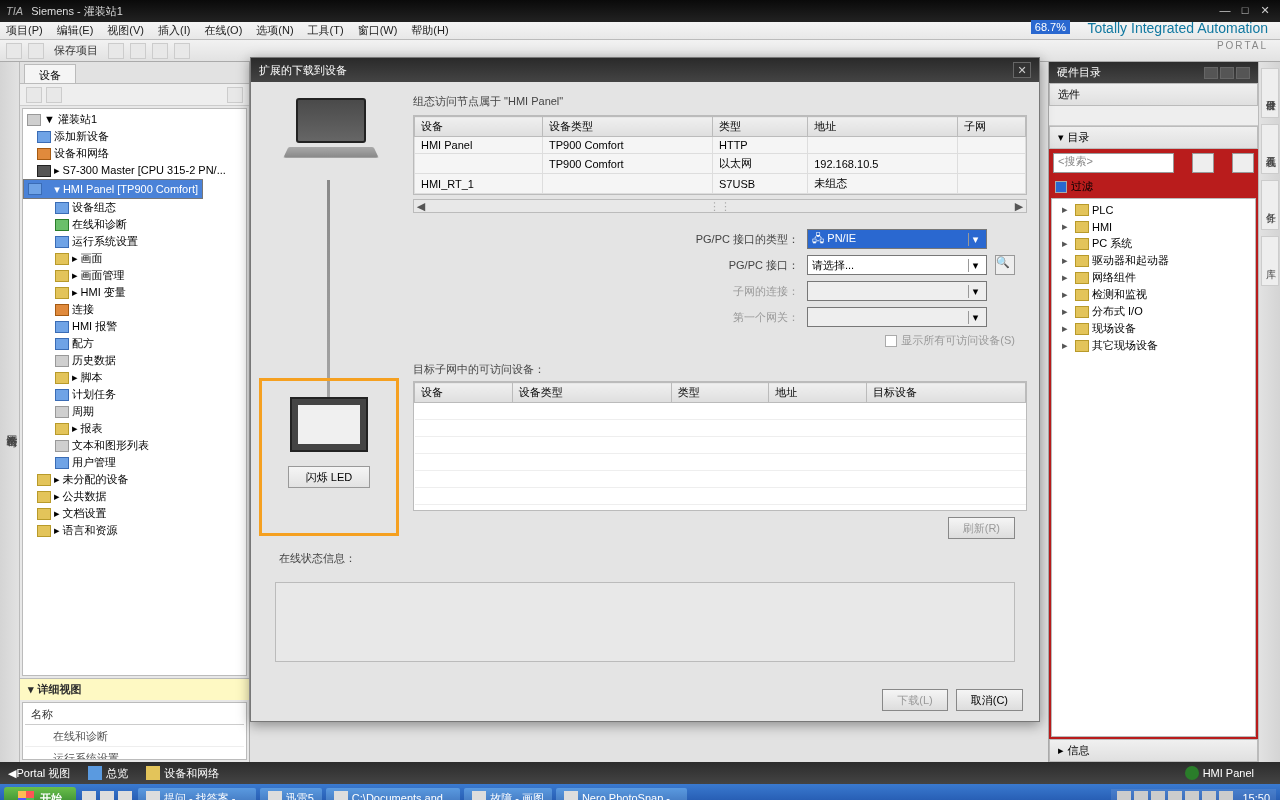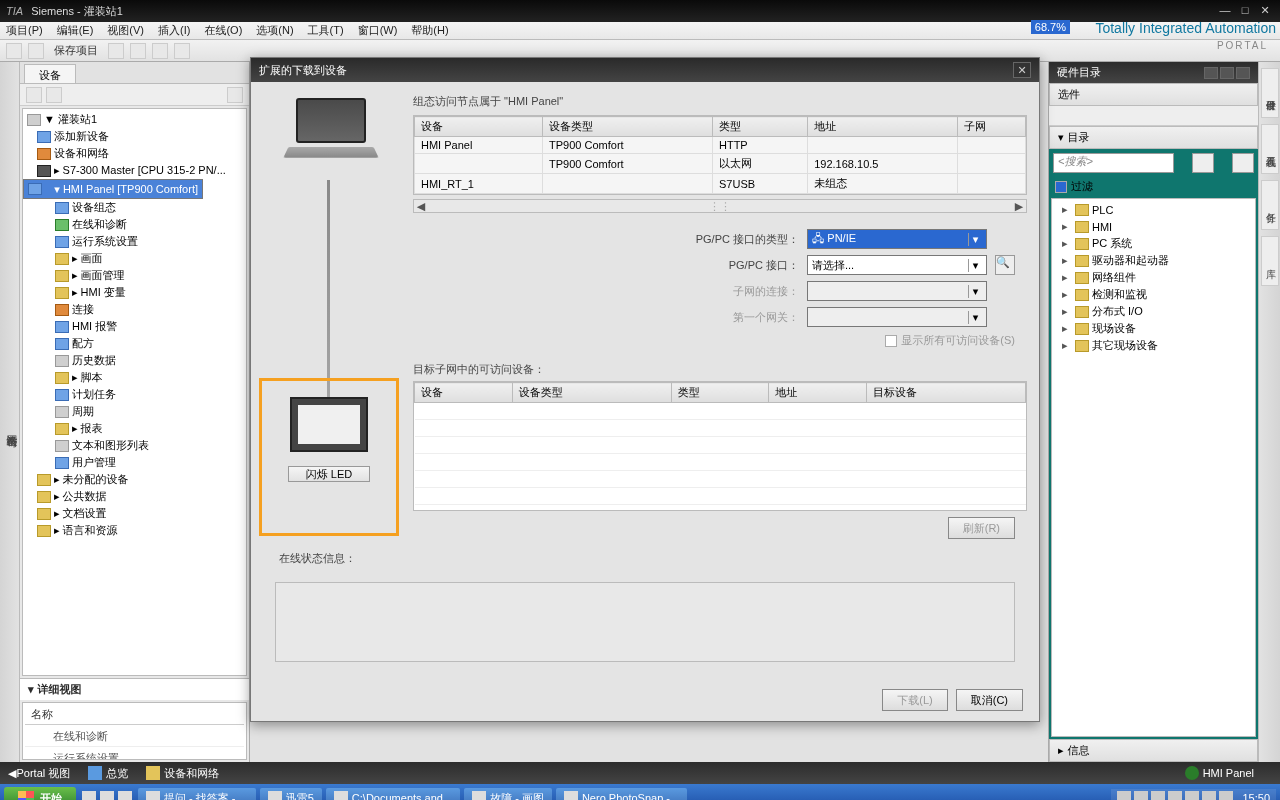"Totally Integrated Automation" .brand { right: 4px -> 12px }
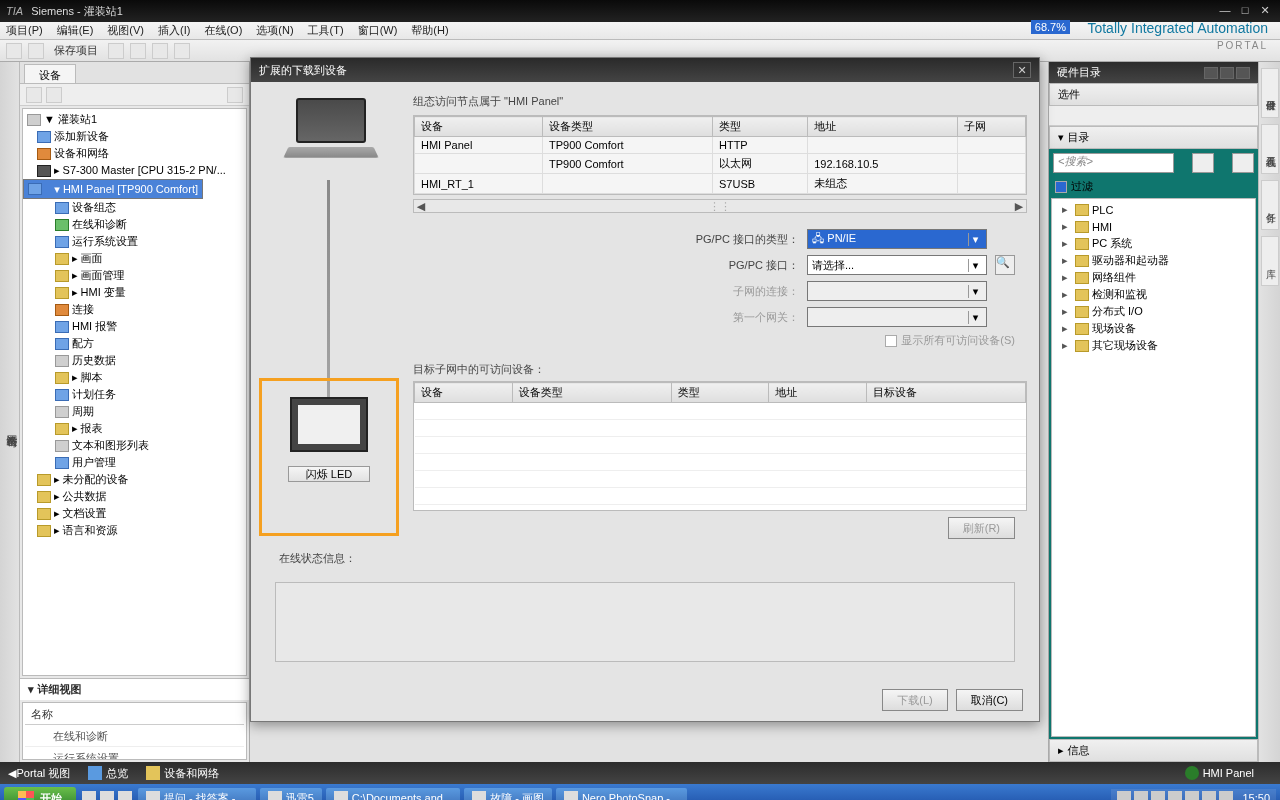"硬件目录" .right-panel { background: #0f766e -> #b91c1c }
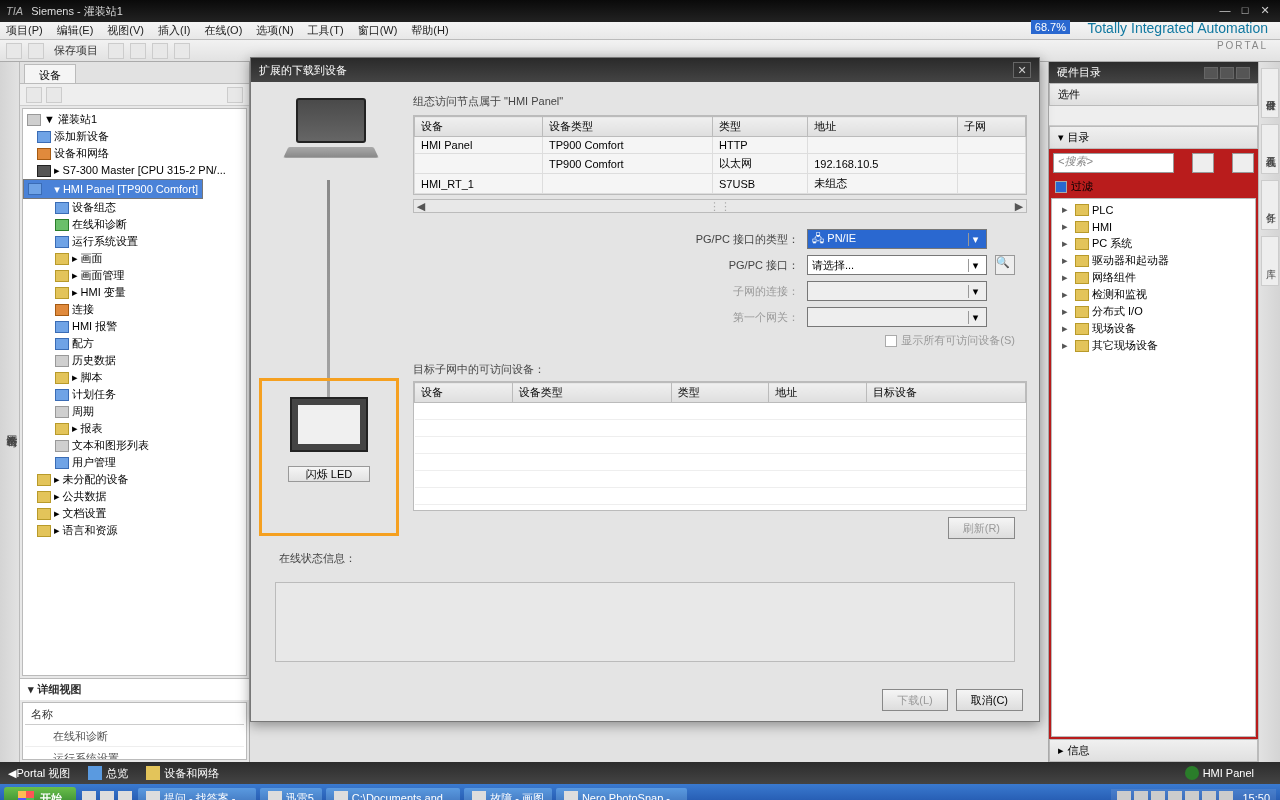"<搜索>" .searchrow { font-style: italic -> none }
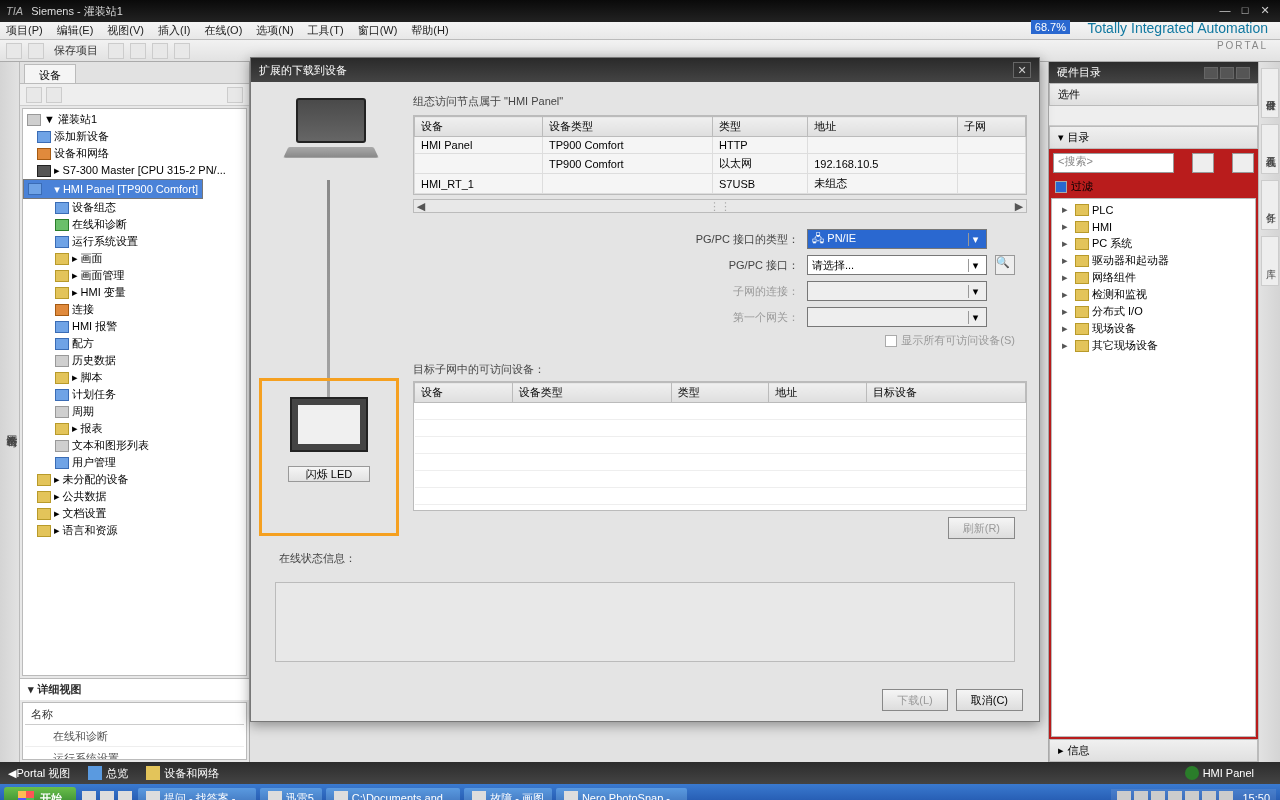"闪烁 LED" .hmi-btn { height: 16px -> 22px }
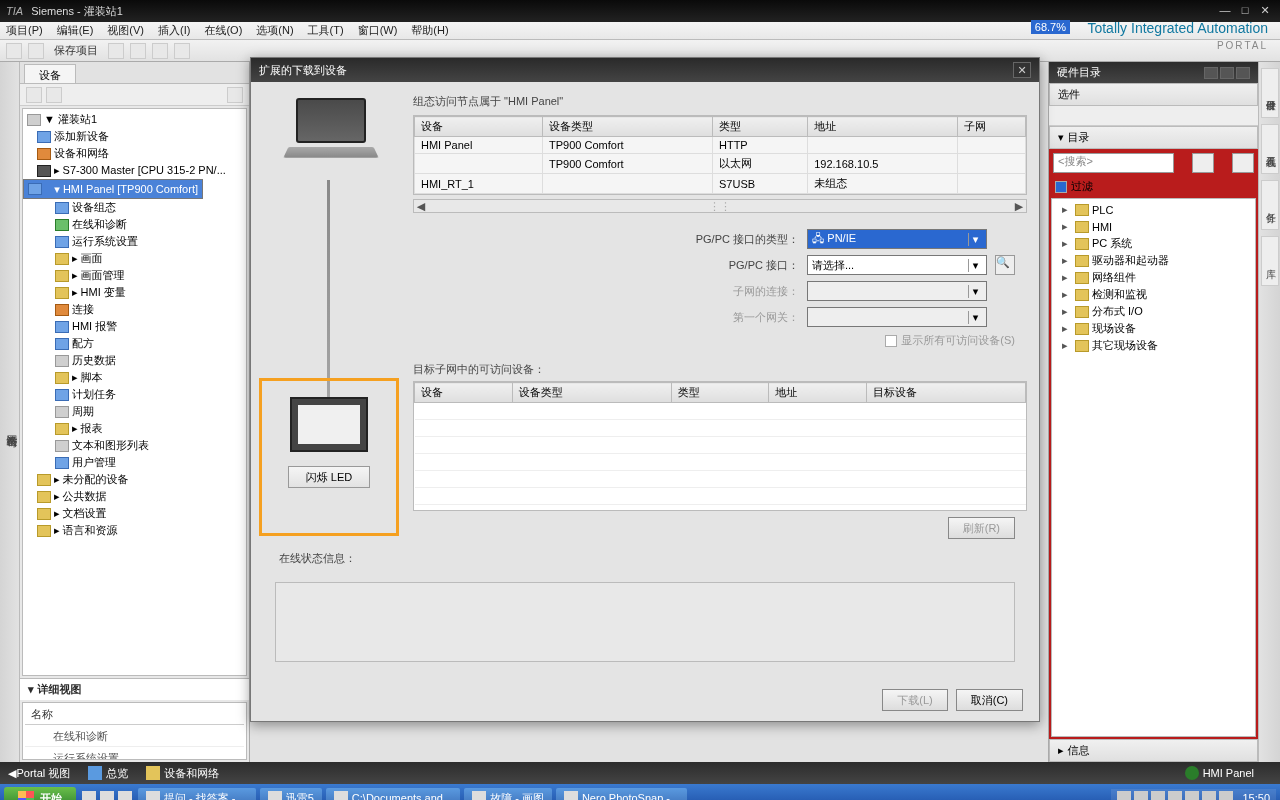"▾ 详细视图" .detail-title { background: #ffffff -> #fef9c3 }
